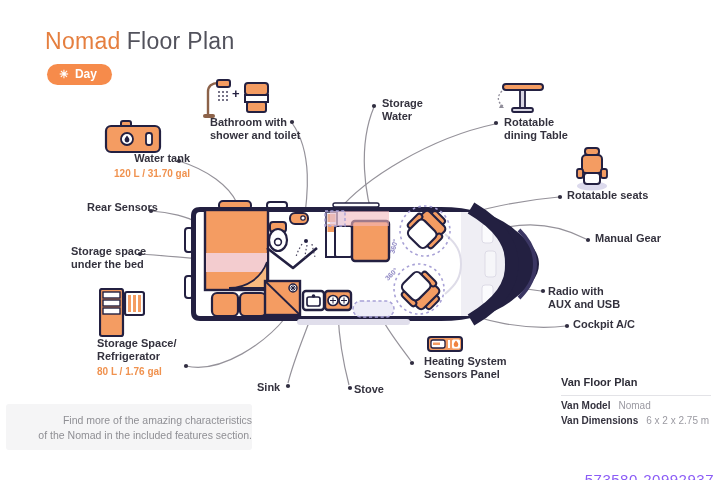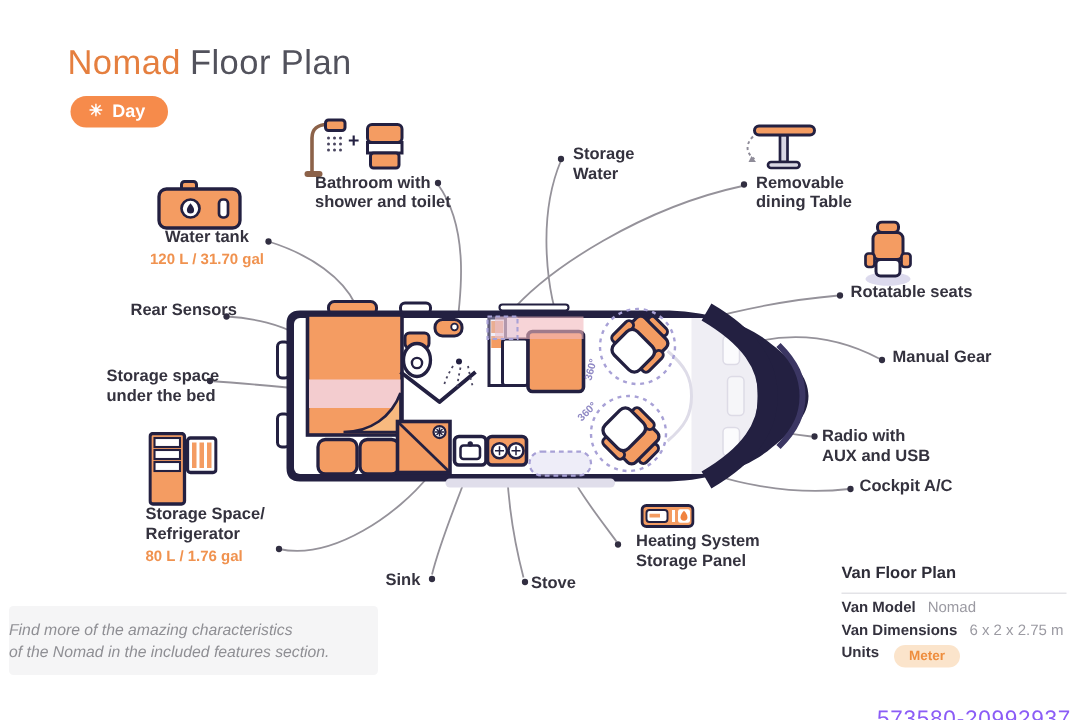"Removable" span { text: Removable -> Rotatable }
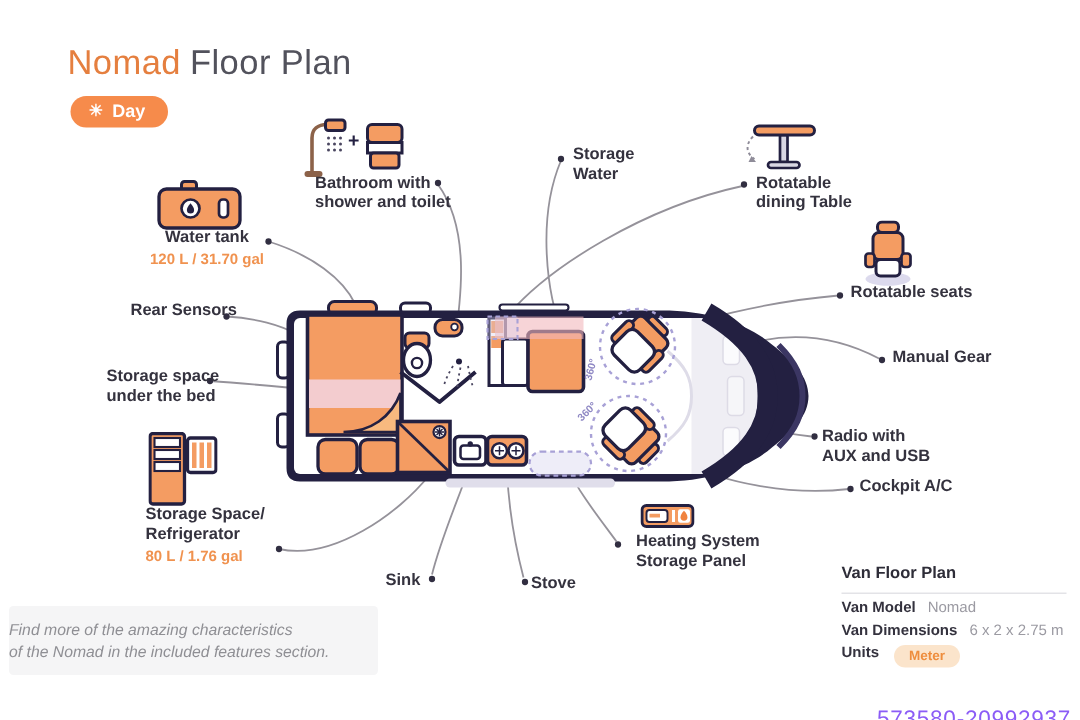"Water tank" .center { text-align: center -> right }
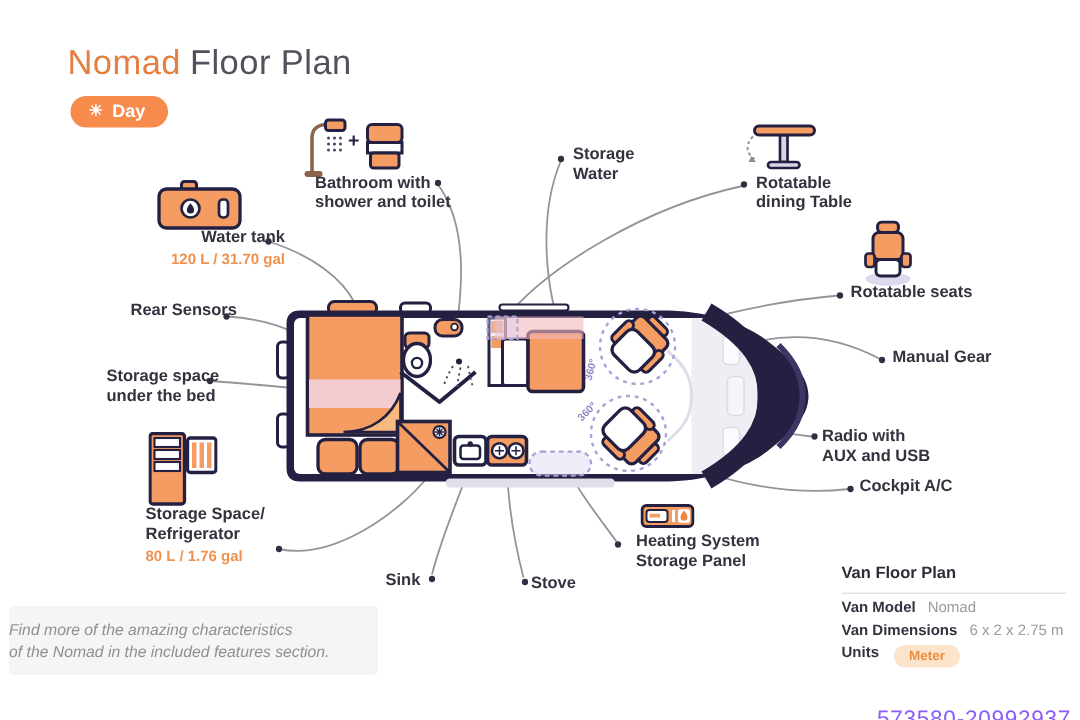"Storage Panel" span { text: Storage -> Sensors }
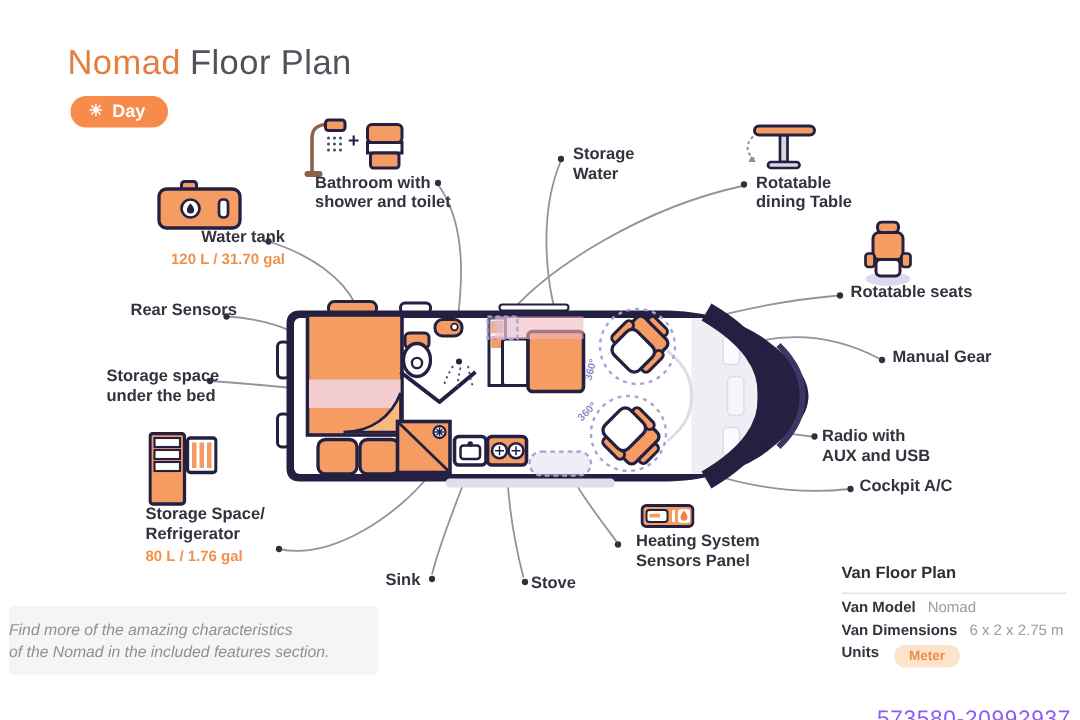"Find more of the amazing" .note { font-style: italic -> none; text-align: left -> right }
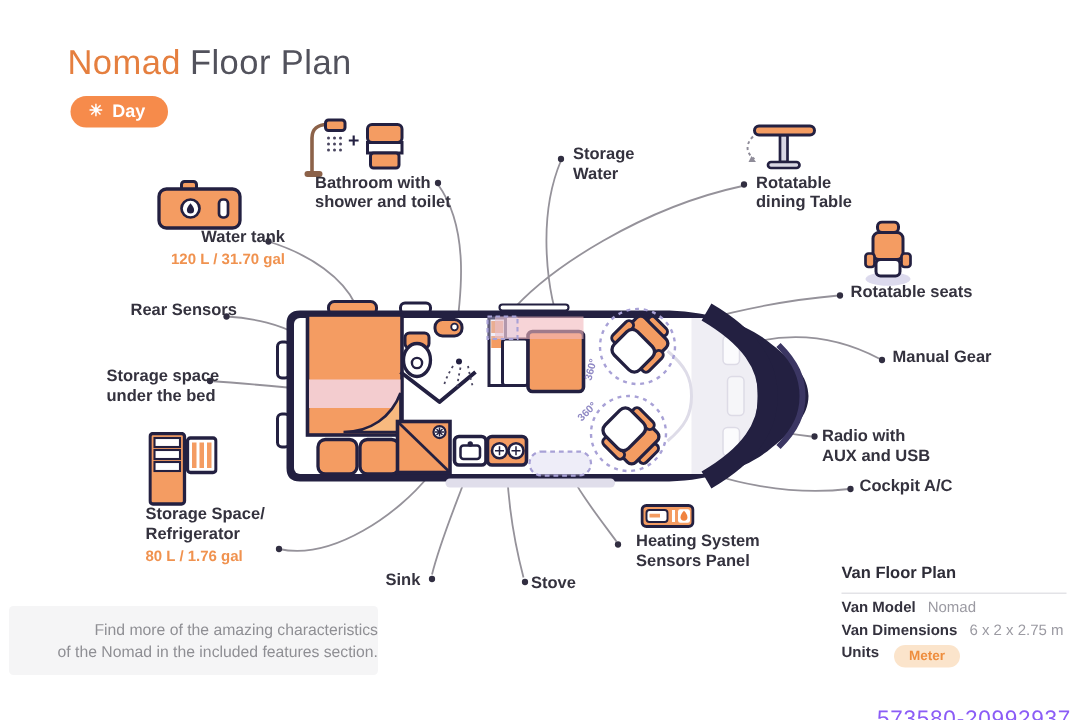"Units" div.row { html: <div> <span>Units</span> <span>Meter</span> </div> -> none }
